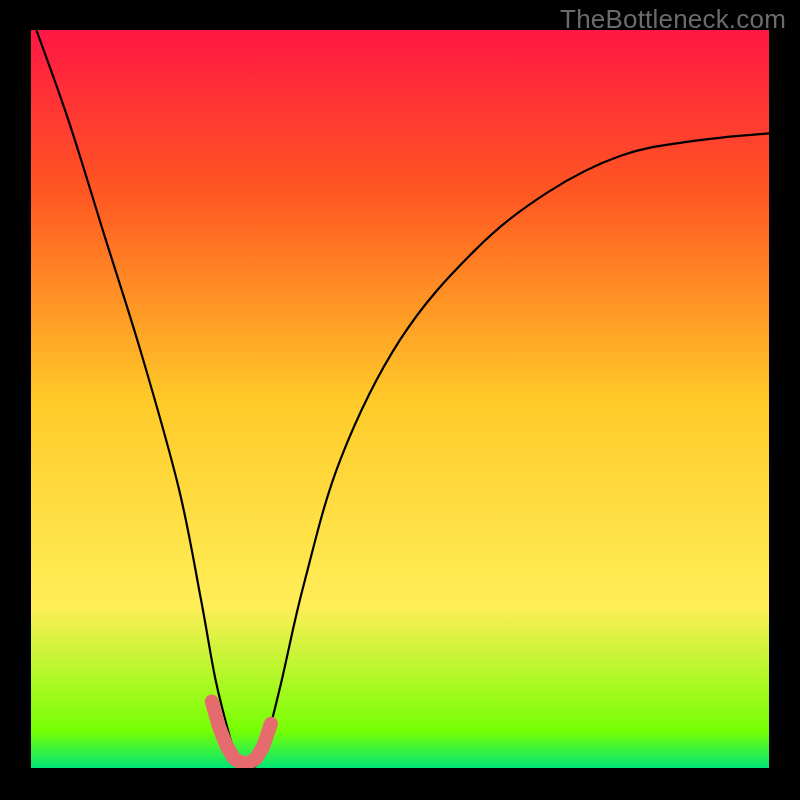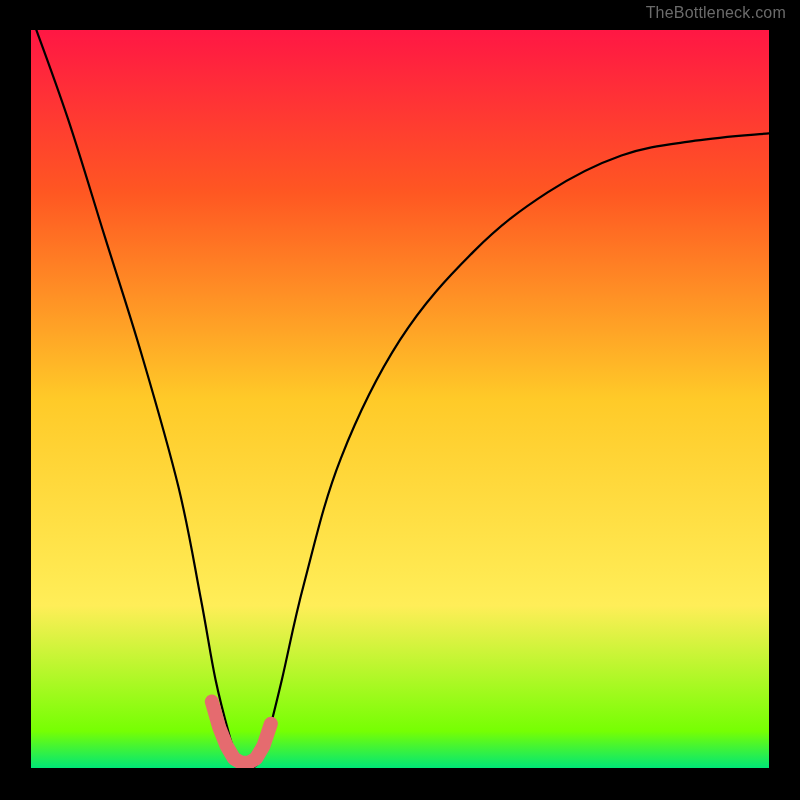"TheBottleneck.com" .watermark { font-size: 16px -> 26px }
